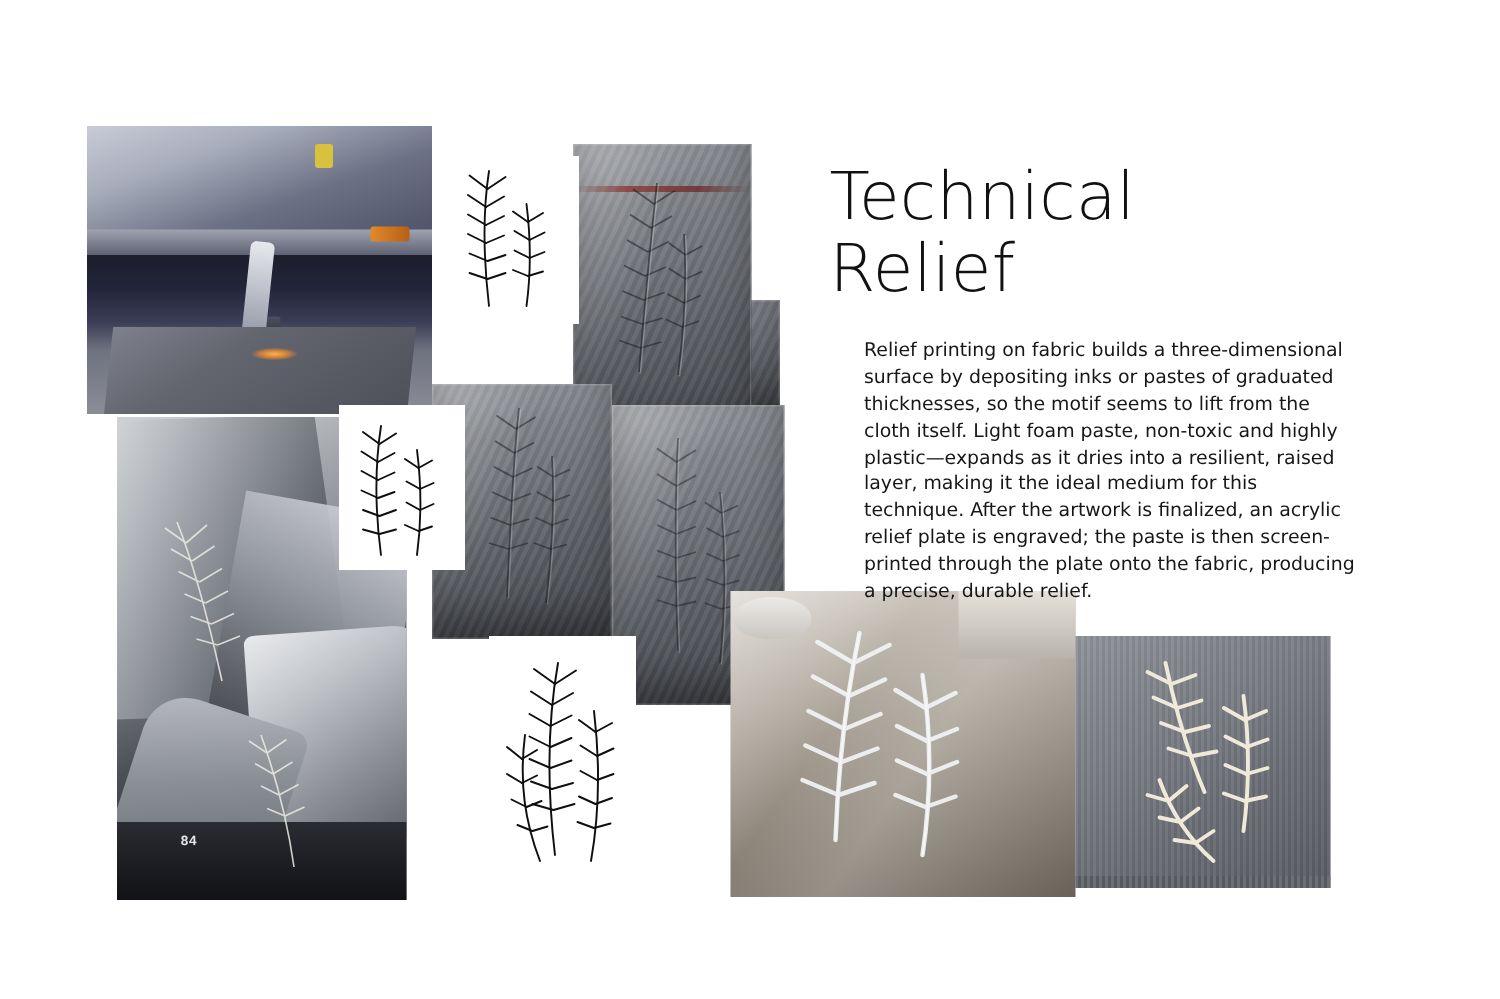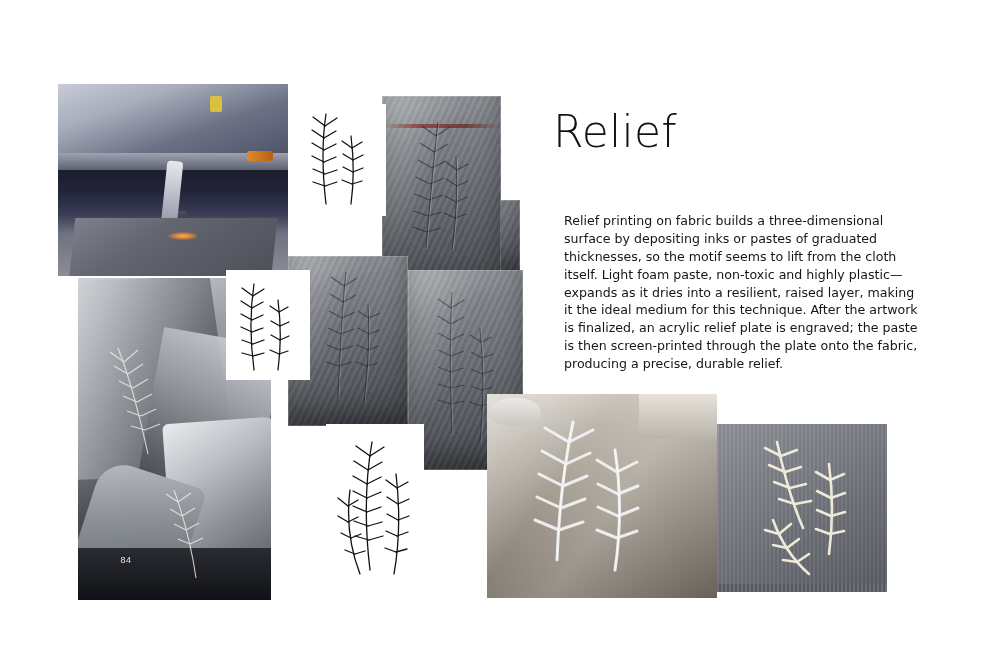"Technical" div.title-line { html: none -> <div>Technical</div> }
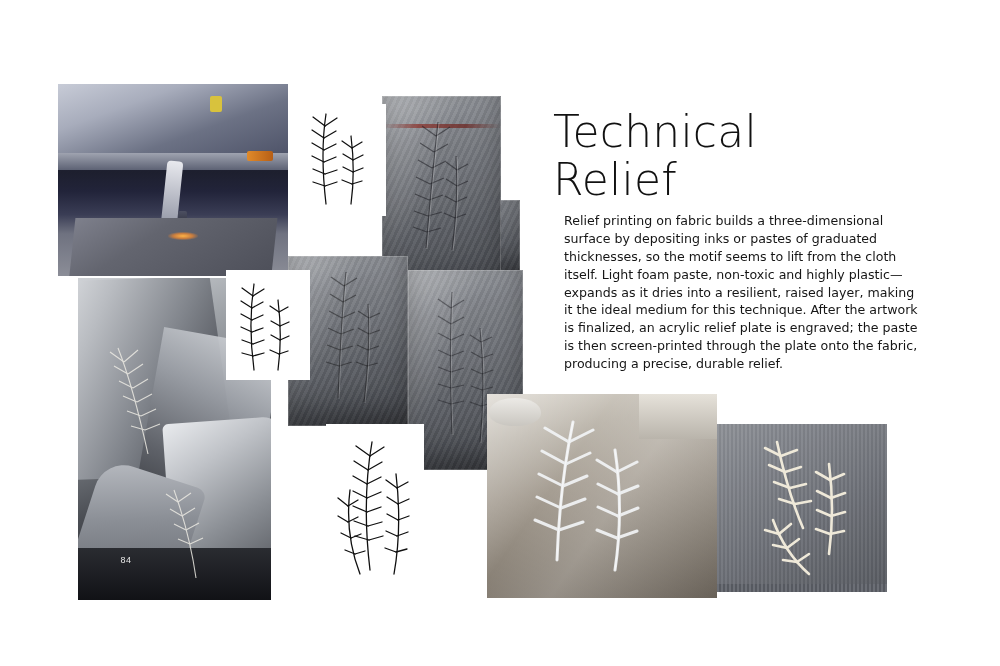"Relief printing on fabric builds" #body-block p { margin: 0 -> 12px }
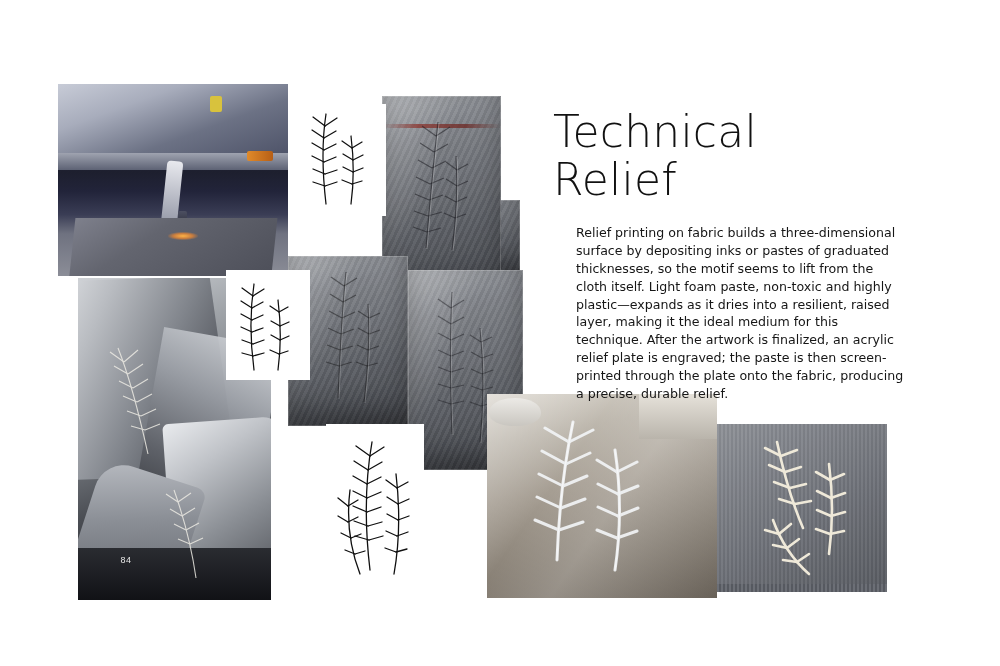"84" #img-garment { font-weight: none -> bold }
